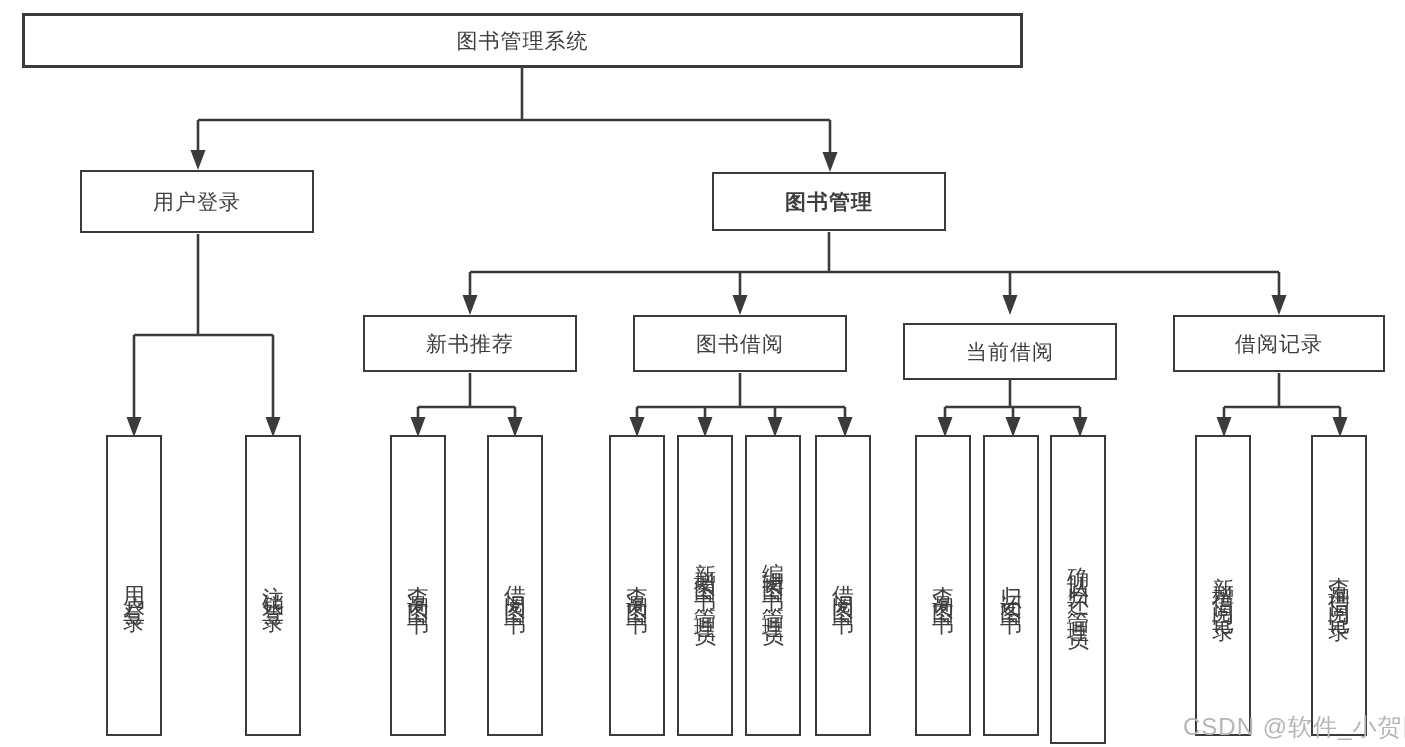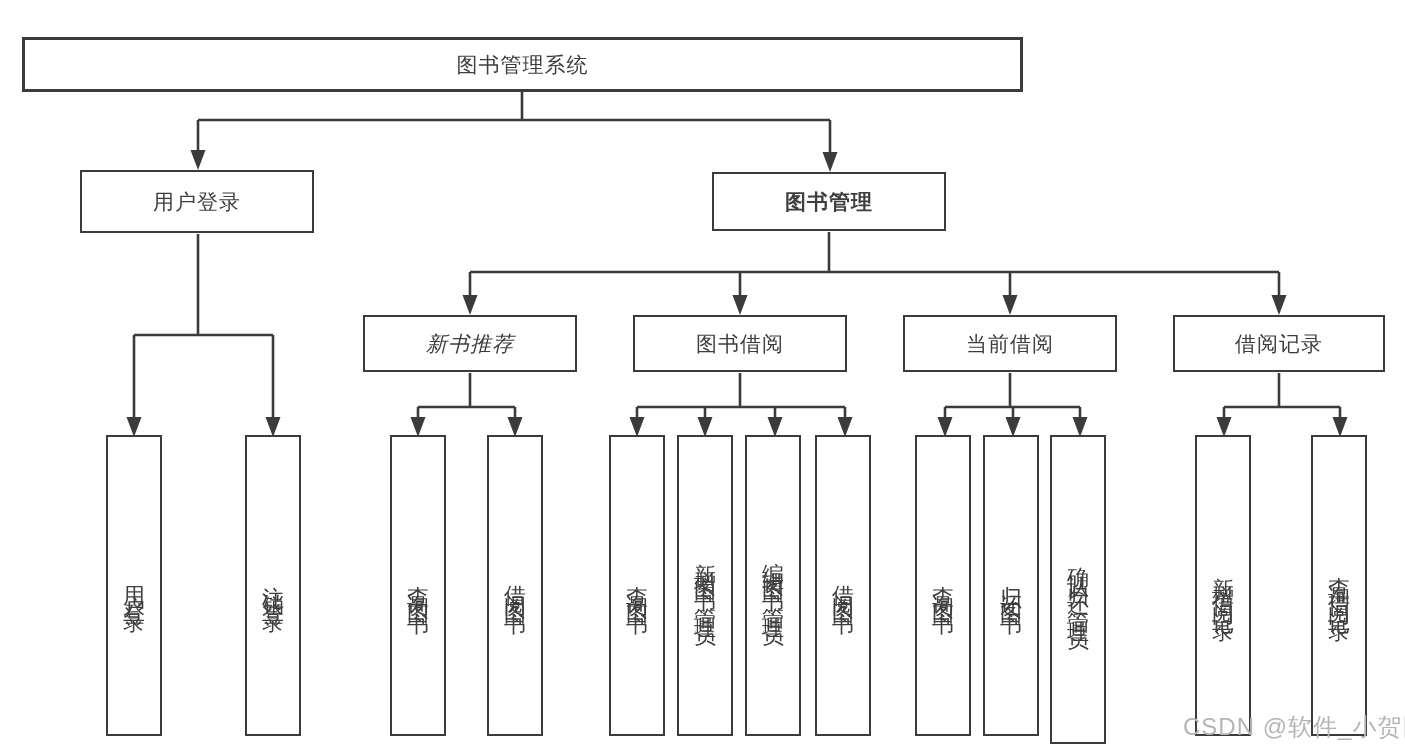"图书管理系统" div.hbox { margin-top: 24px -> none }
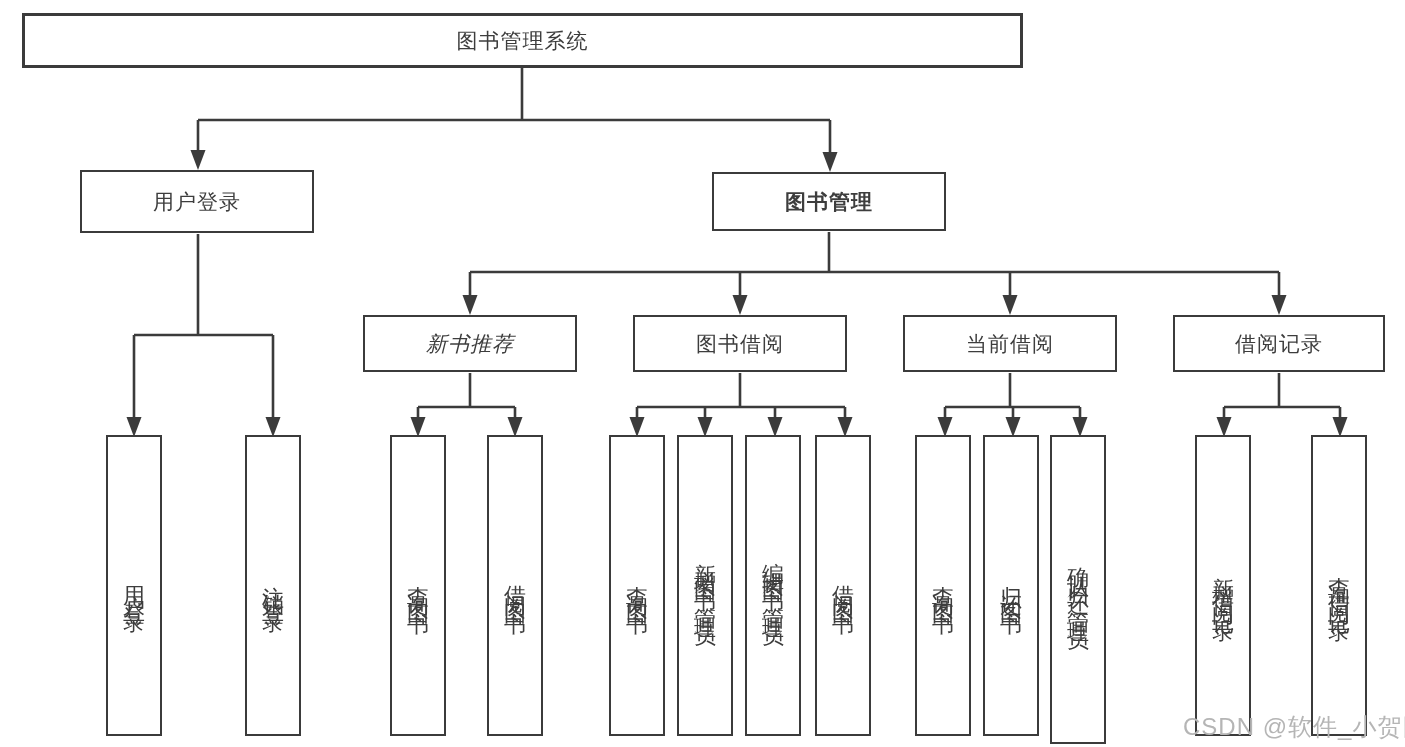"新书推荐" div.hbox { font-style: italic -> none }
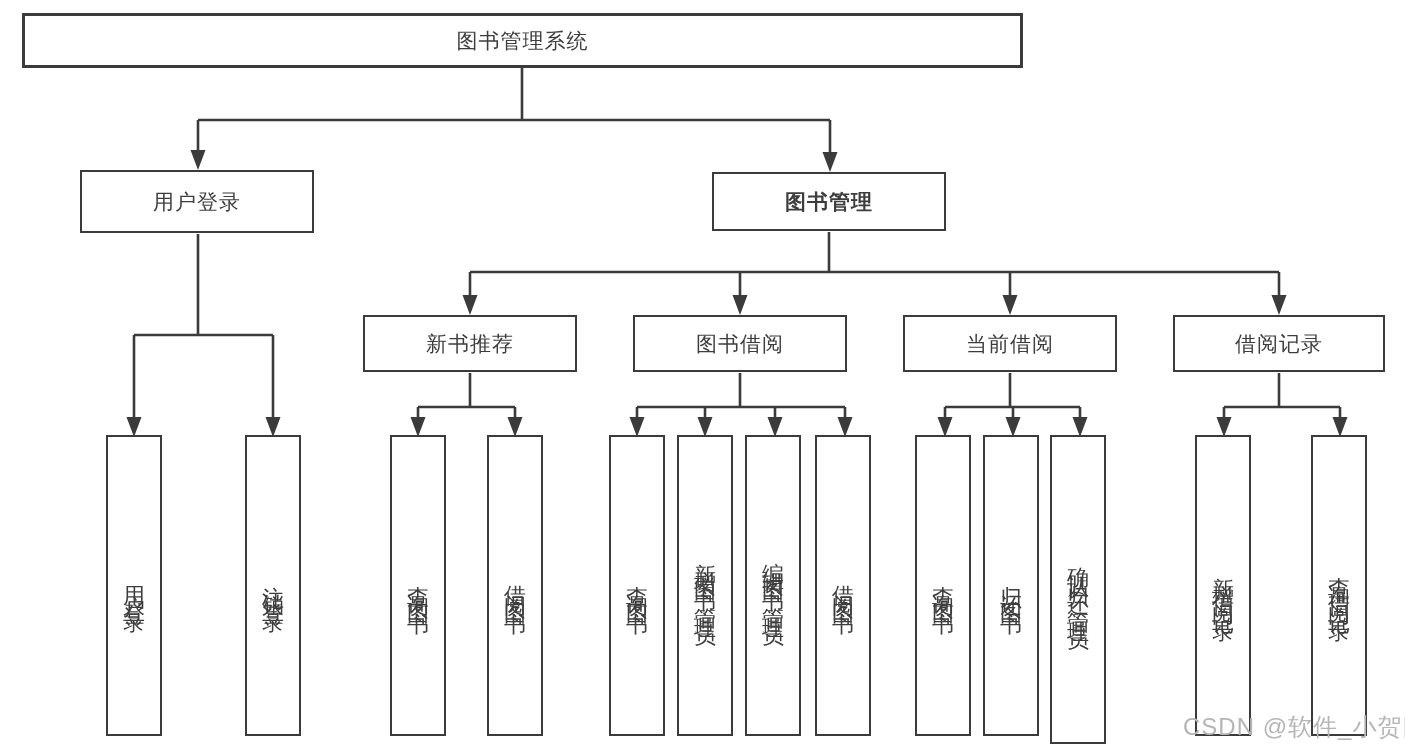"当前借阅" div.hbox { top: 315px -> 323px }
